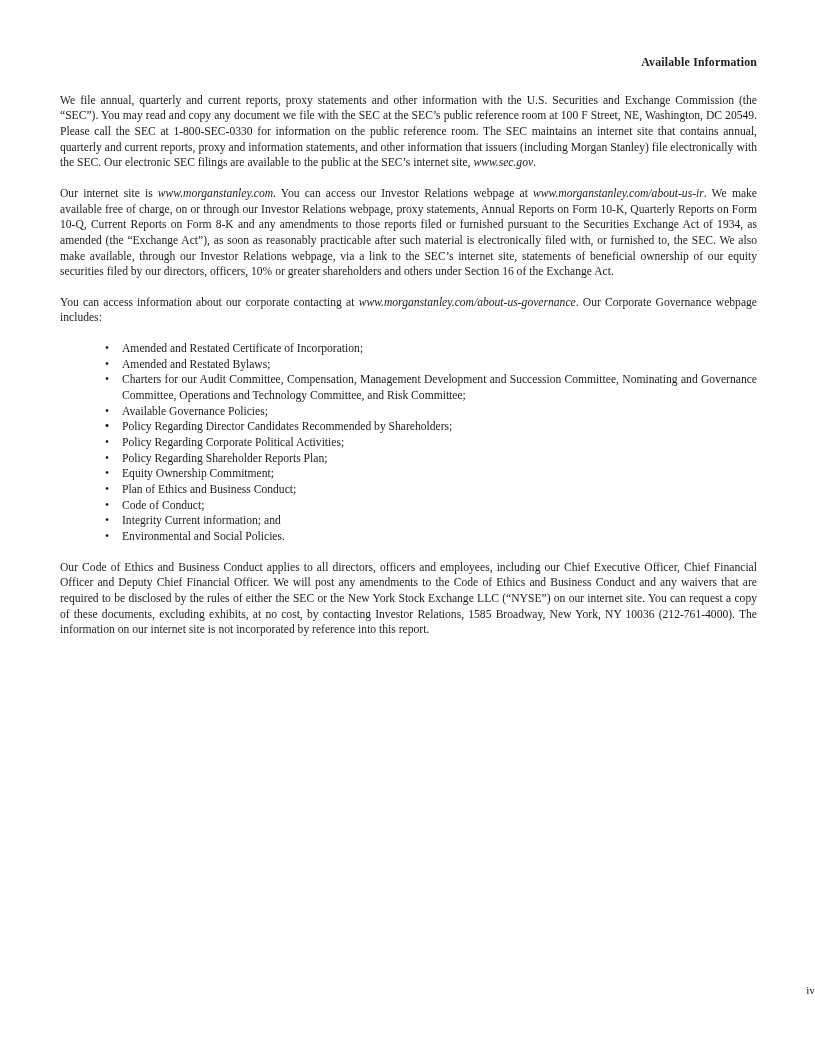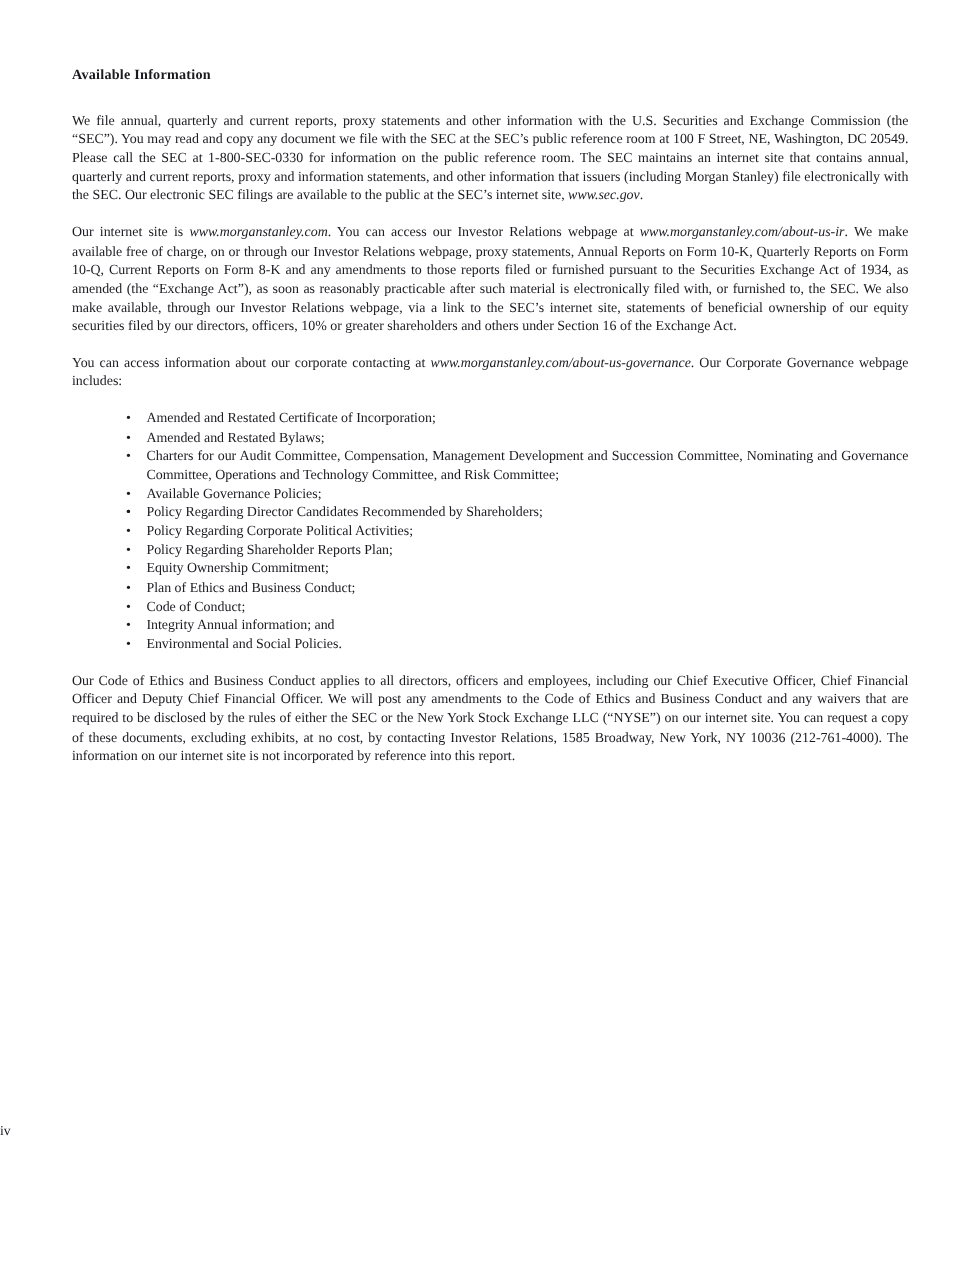"Available Information" .section-heading { text-align: left -> right }
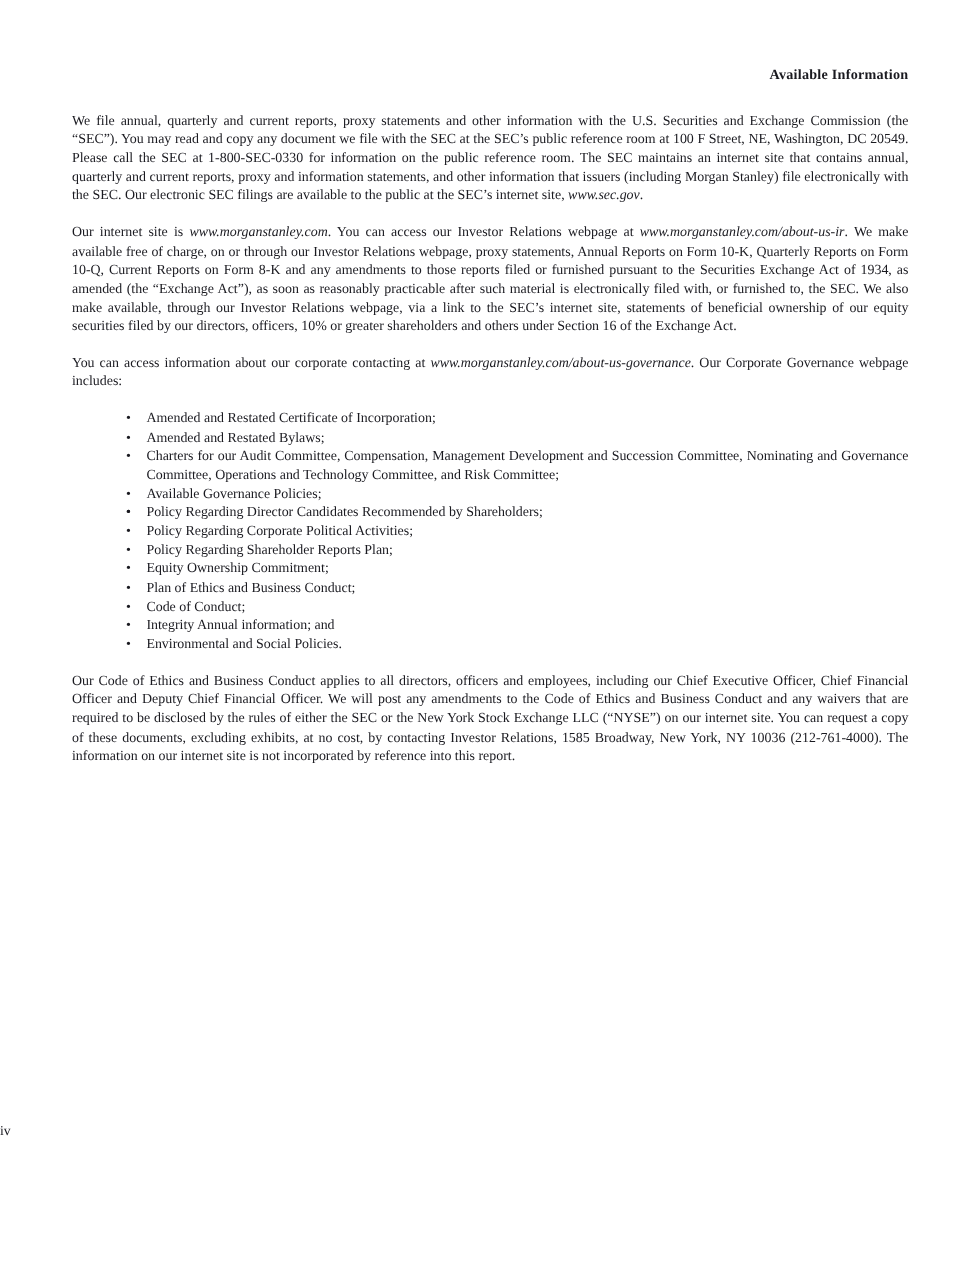"Integrity Annual information; and" span { text: Annual -> Current }
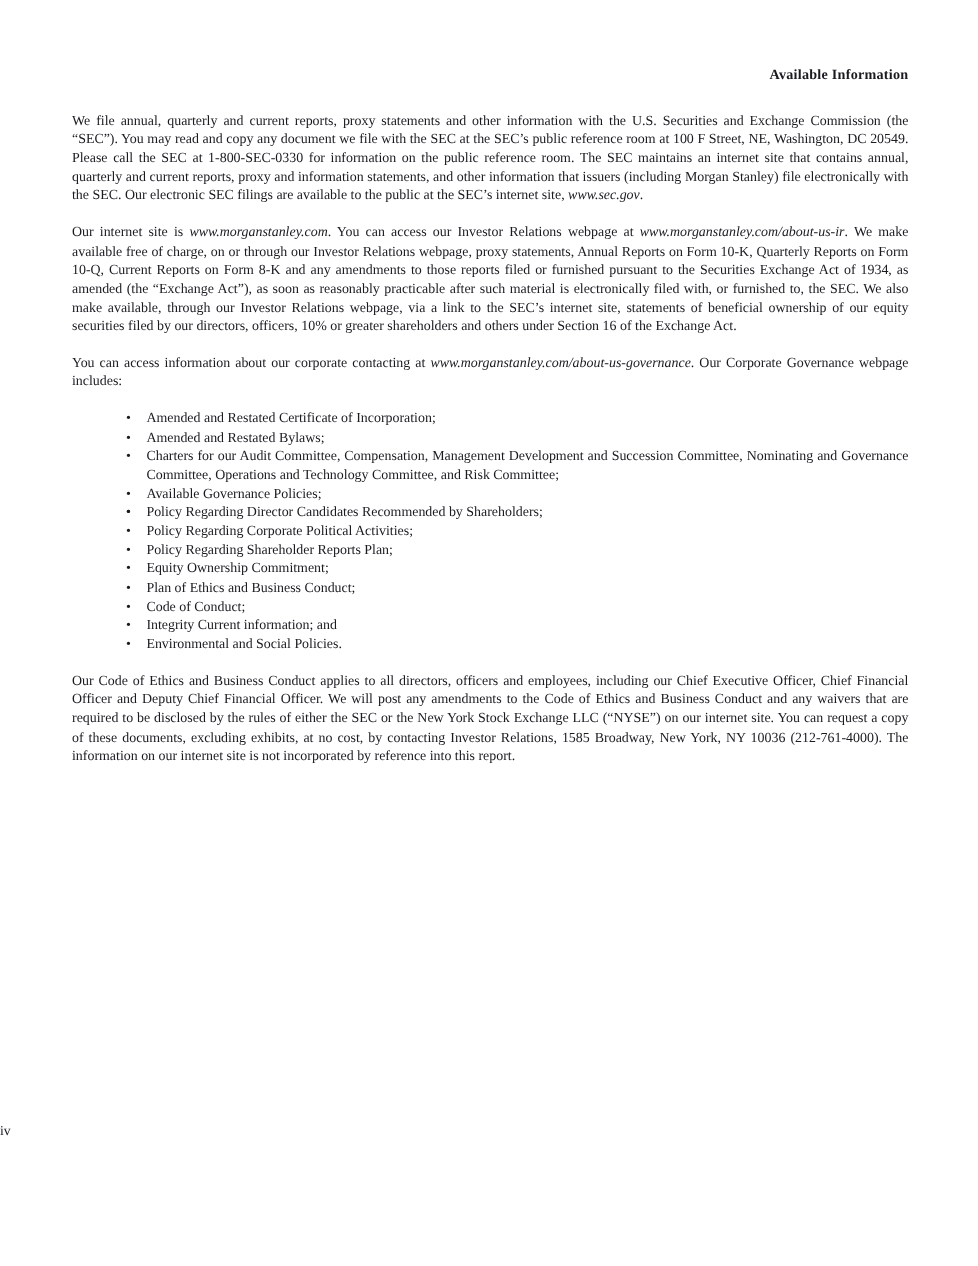"iv" .page-number { text-align: left -> right; top: 936px -> 983px }
